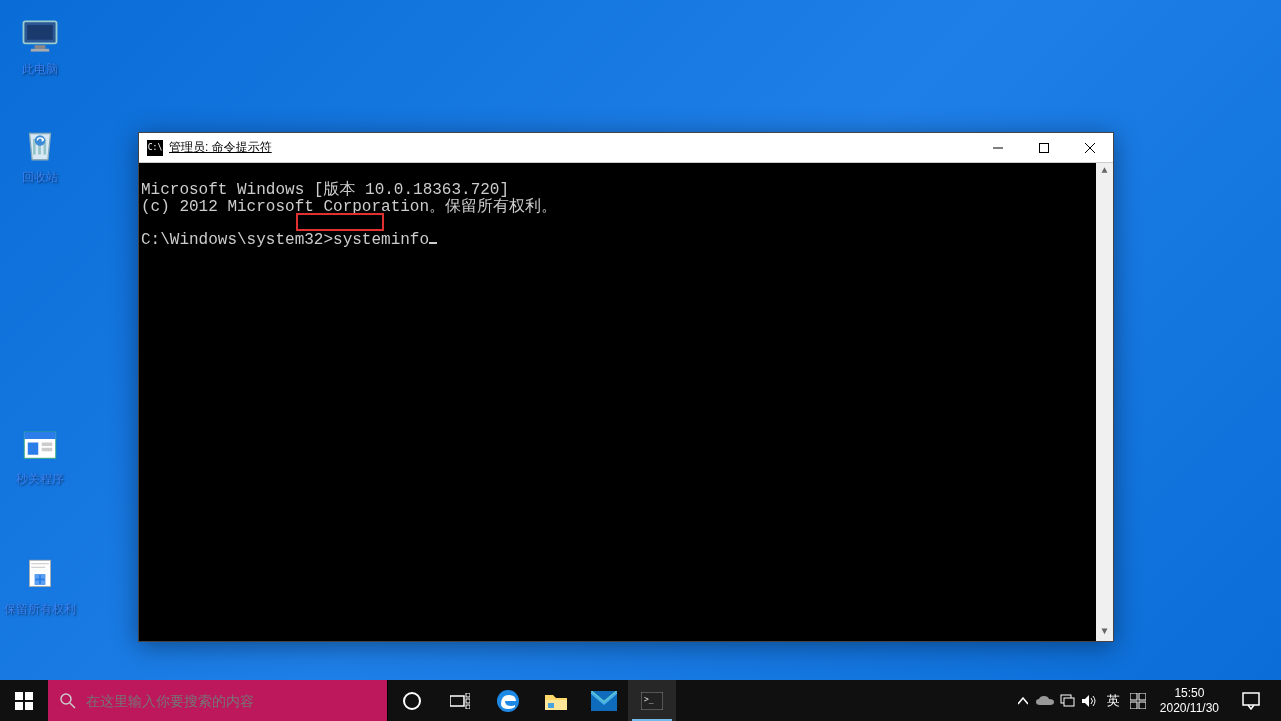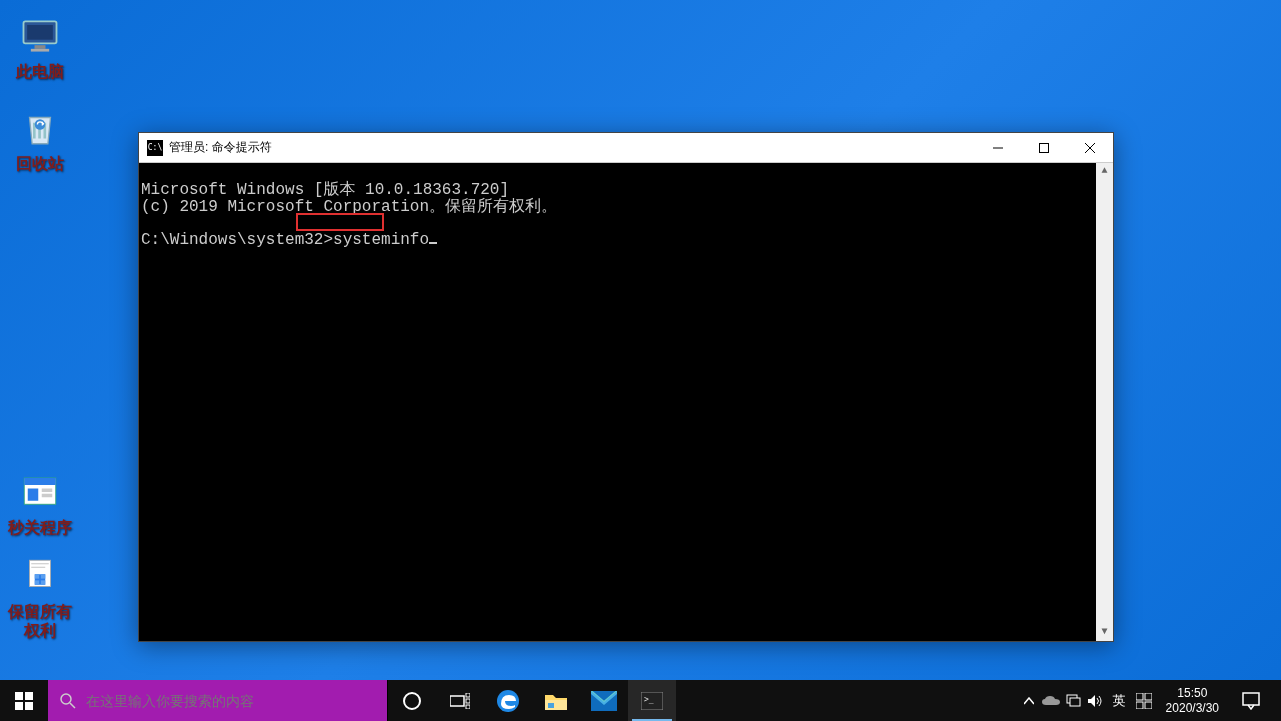"此电脑" .desktop-icon { color: #7f1d1d -> #3b82f6; font-size: 16px -> 12px; font-weight: bold -> none }
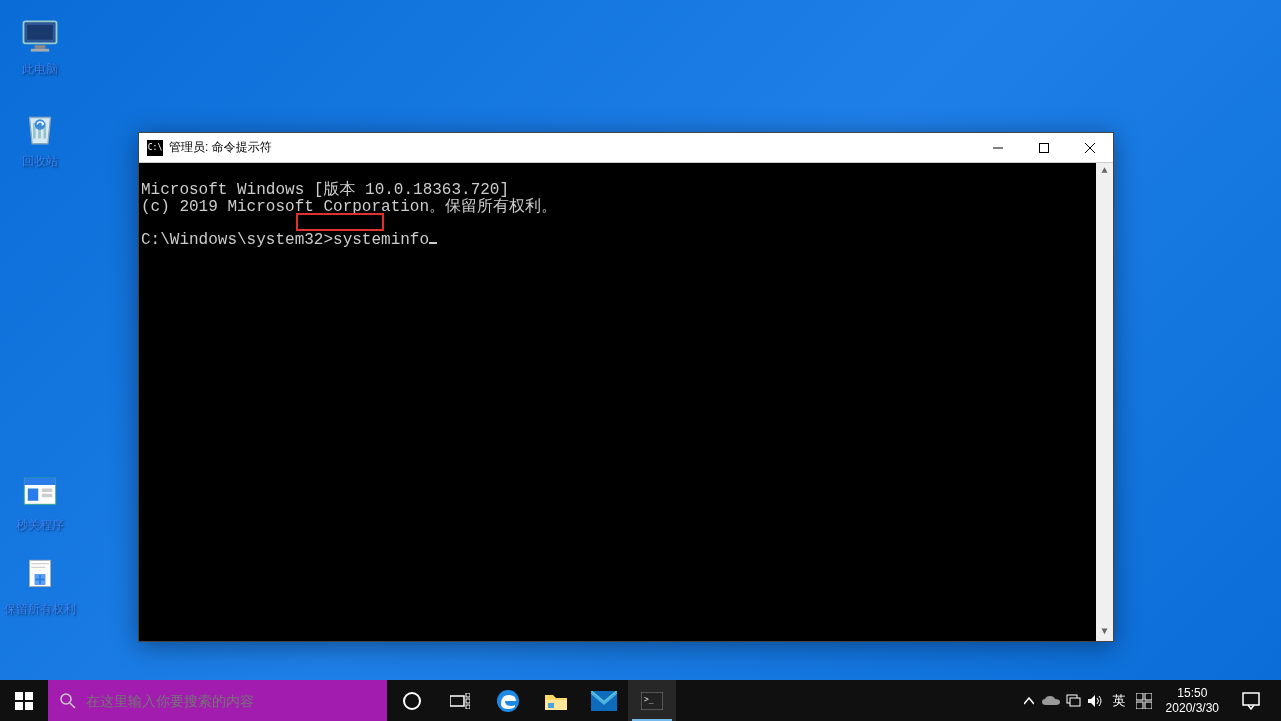"管理员: 命令提示符" .titlebar-title { text-decoration: none -> underline }
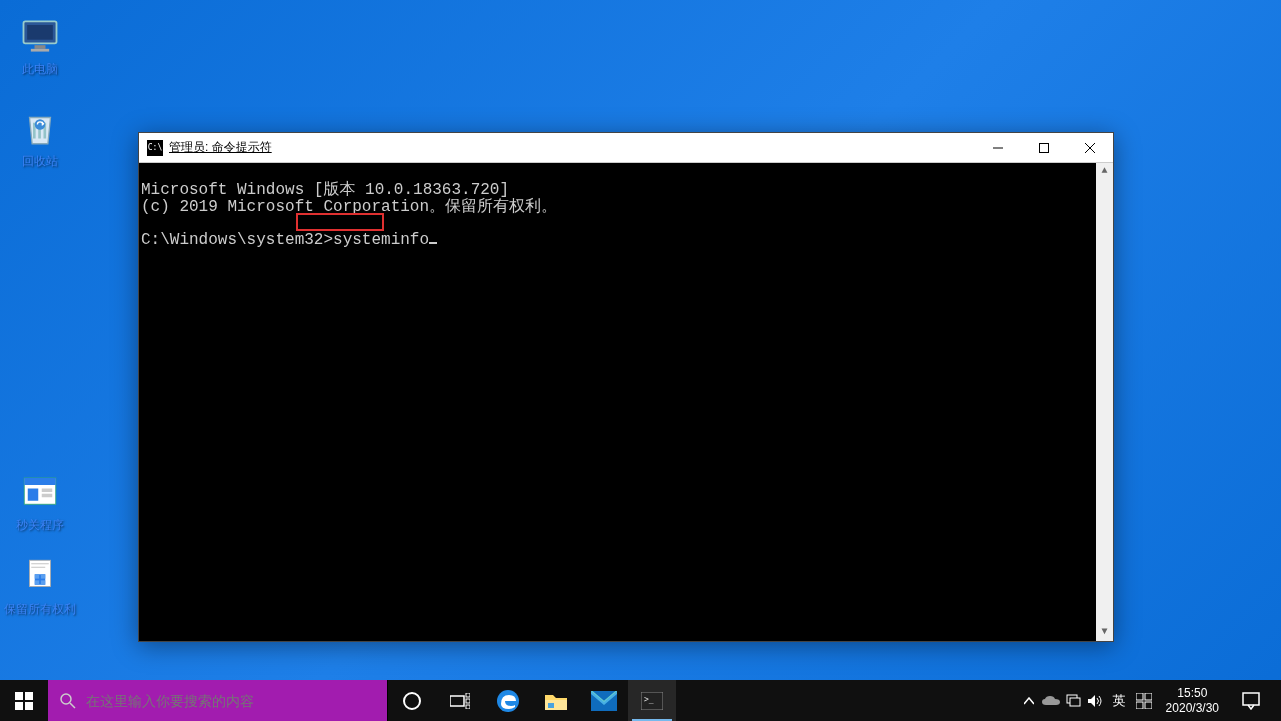"回收站" div.desktop-icon { top: 104px -> 120px }
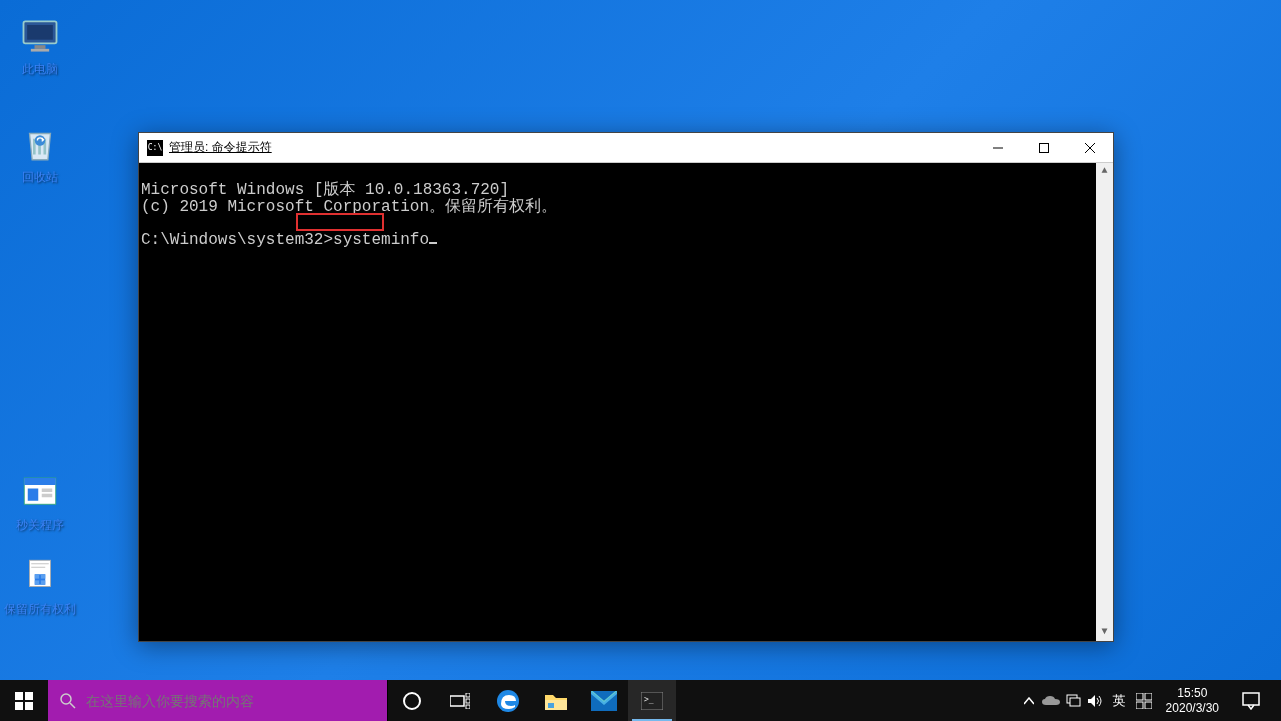"(c) 2019 Microsoft Corporation。保留所有权利。" span { text: 2019 -> 2012 }
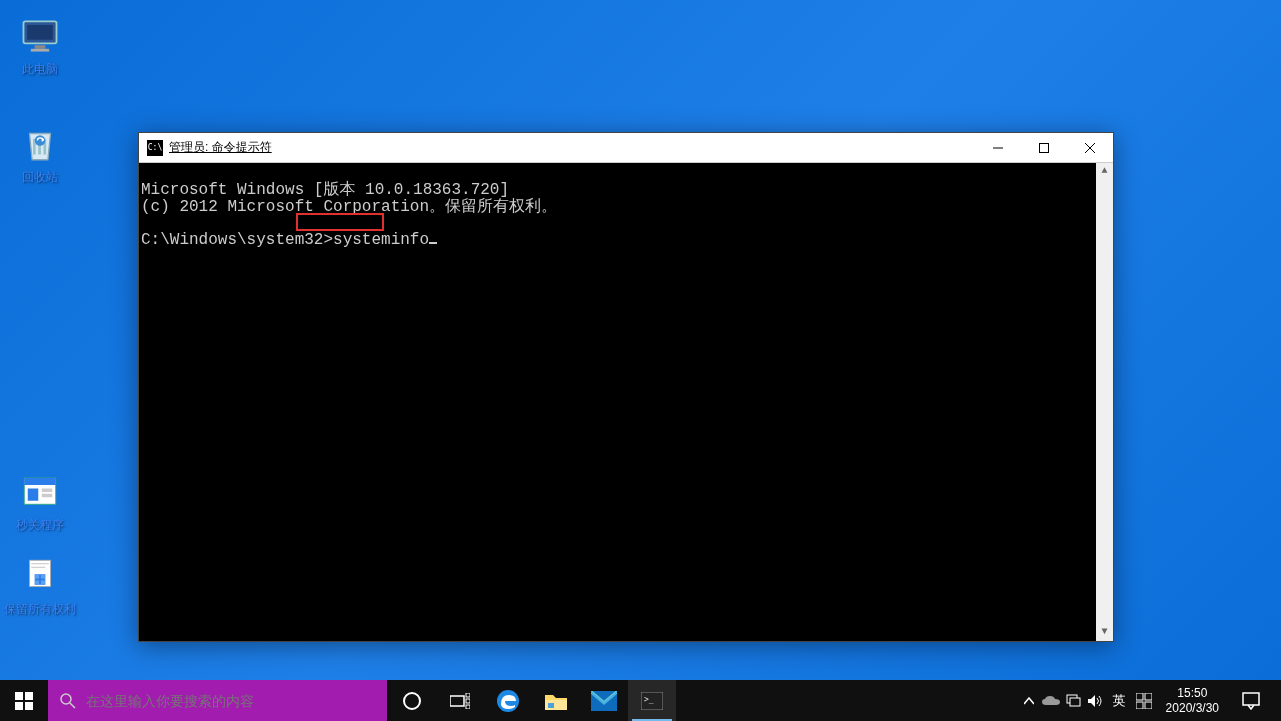"秒关程序" div.desktop-icon { top: 468px -> 422px }
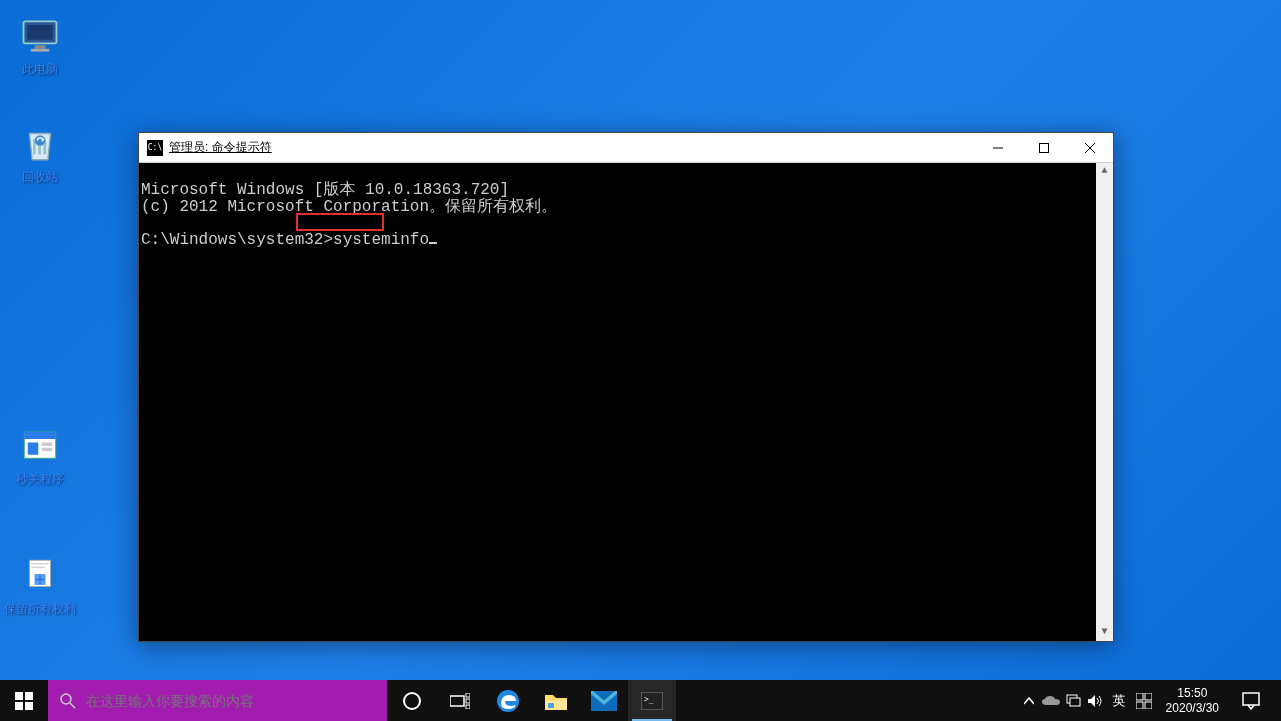"在这里输入你要搜索的内容" .tb-search { background: #a21caf -> #be185d }
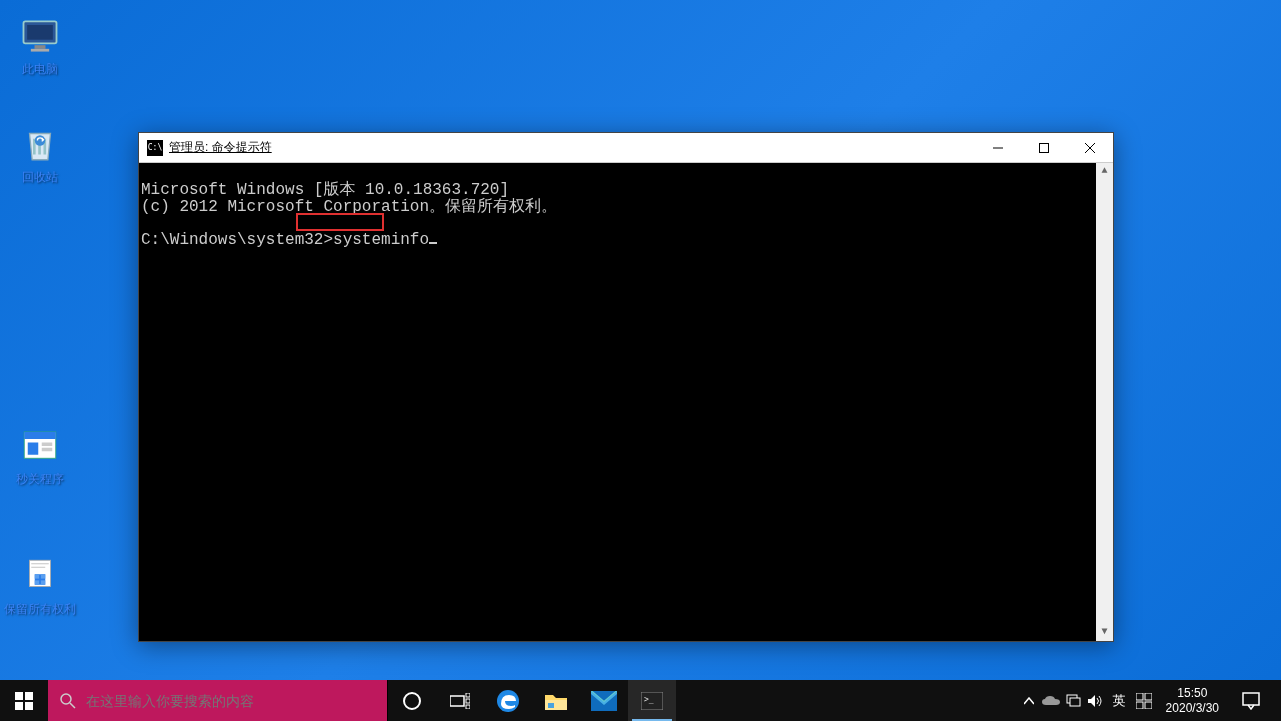"2020/3/30" span { text: 2020/3/30 -> 2020/11/30 }
